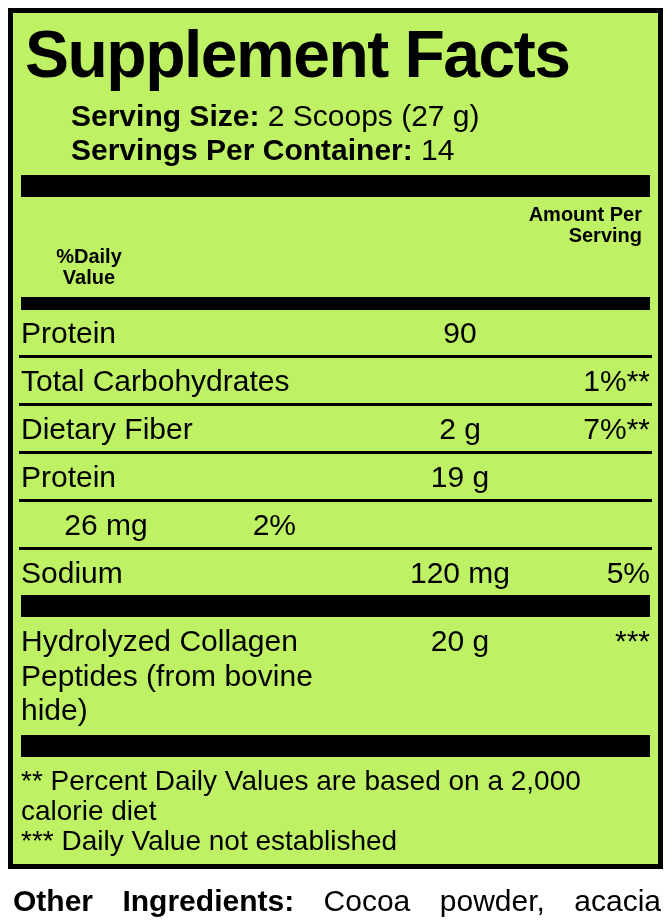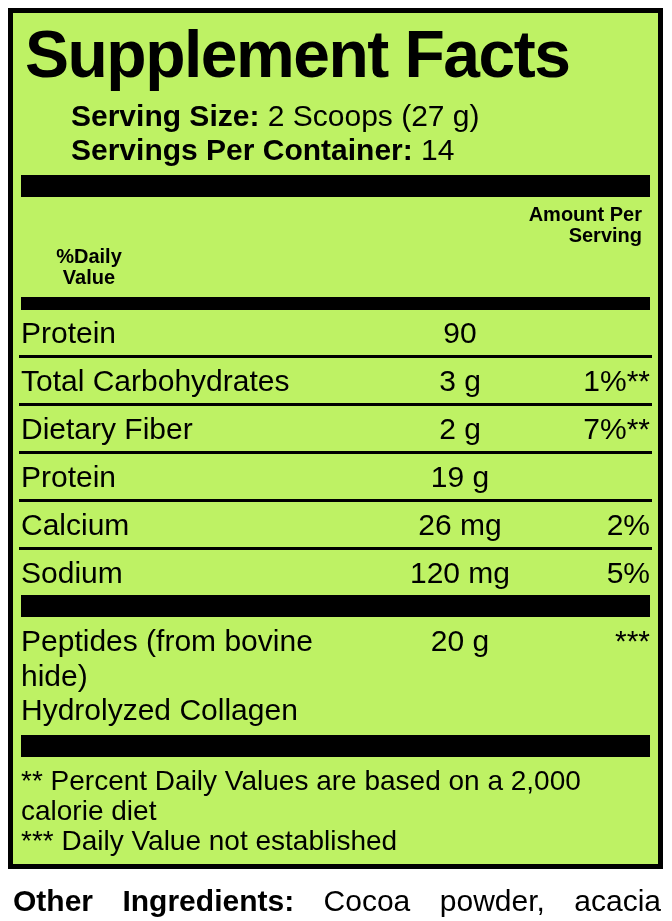"3 g" div.cell-amt { html: <div>3 g</div> -> none }
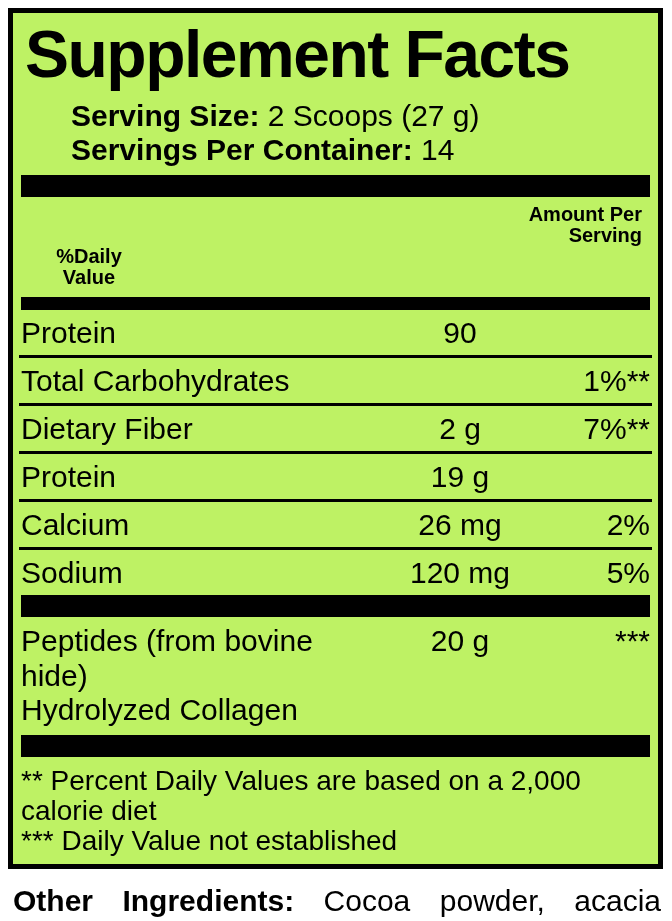"Calcium" div.cell-name { html: <div>Calcium</div> -> none }
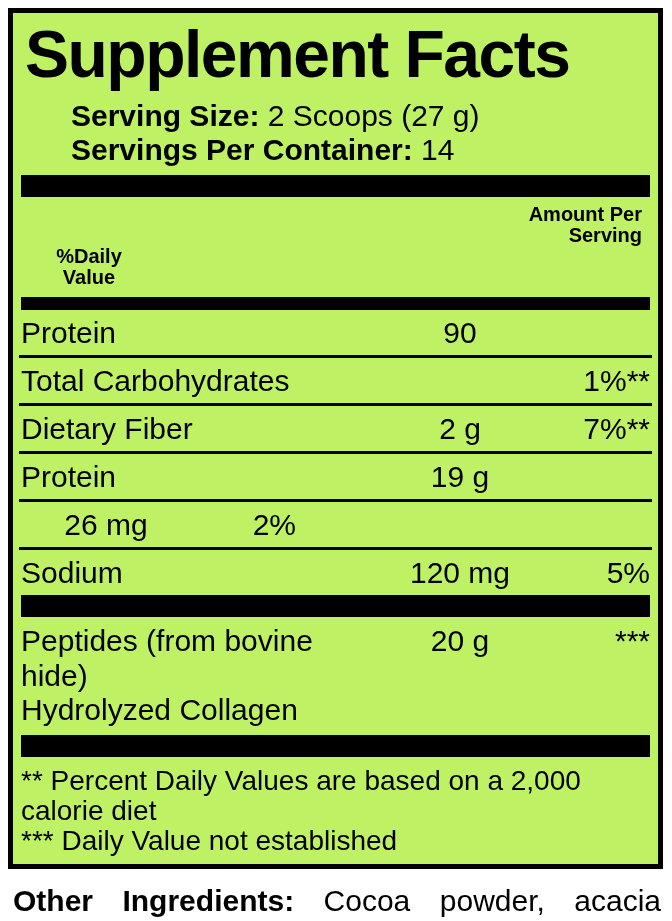"Peptides (from bovine hide)" div { order: before "Hydrolyzed Collagen" -> after "Hydrolyzed Collagen" }
